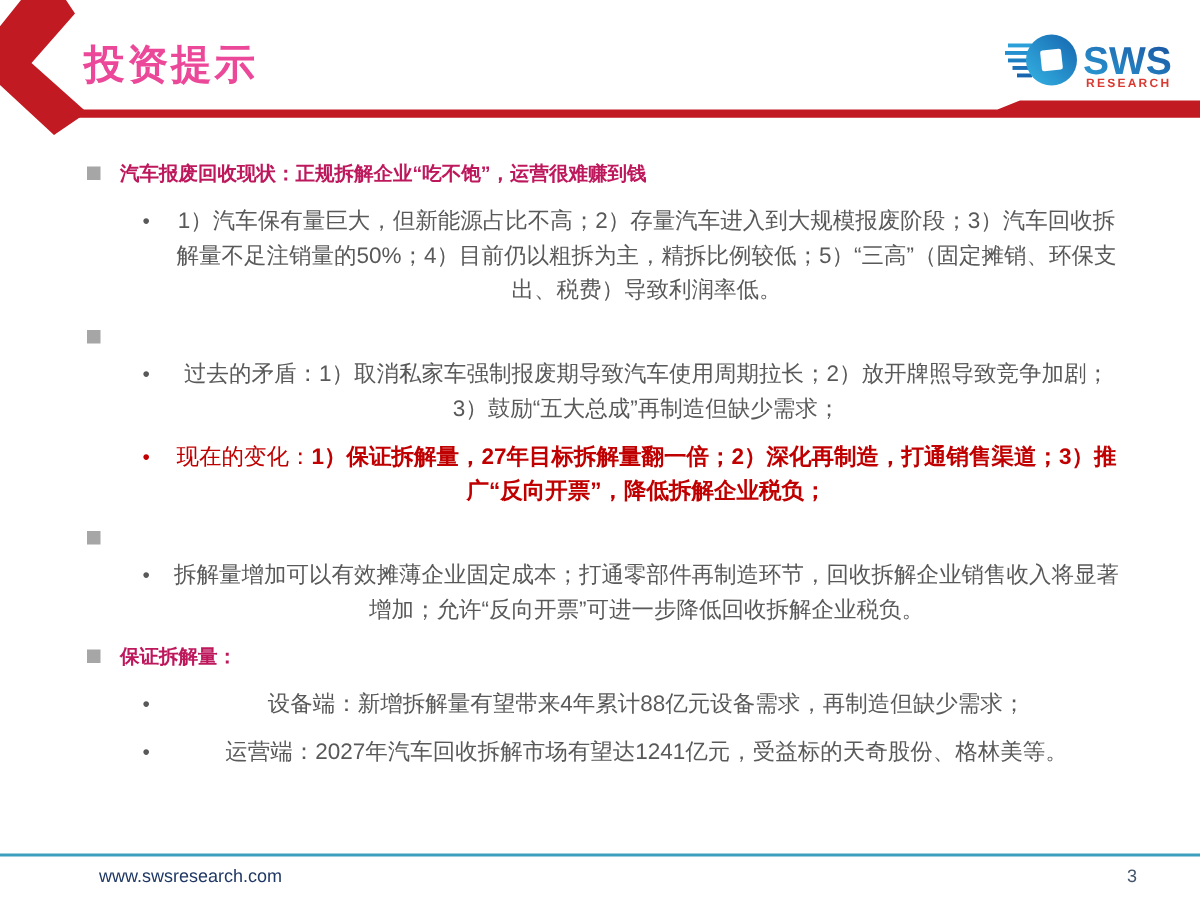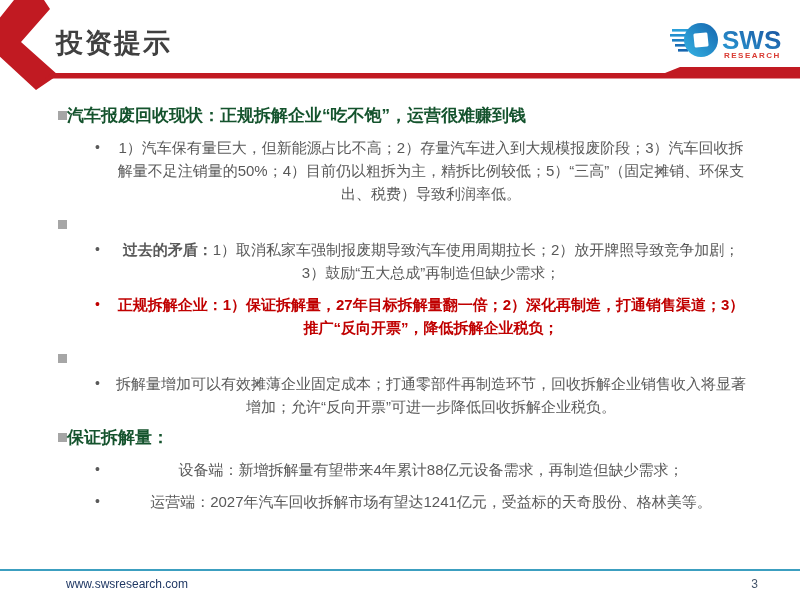"投资提示" .page-title { color: #404040 -> #ec4899 }
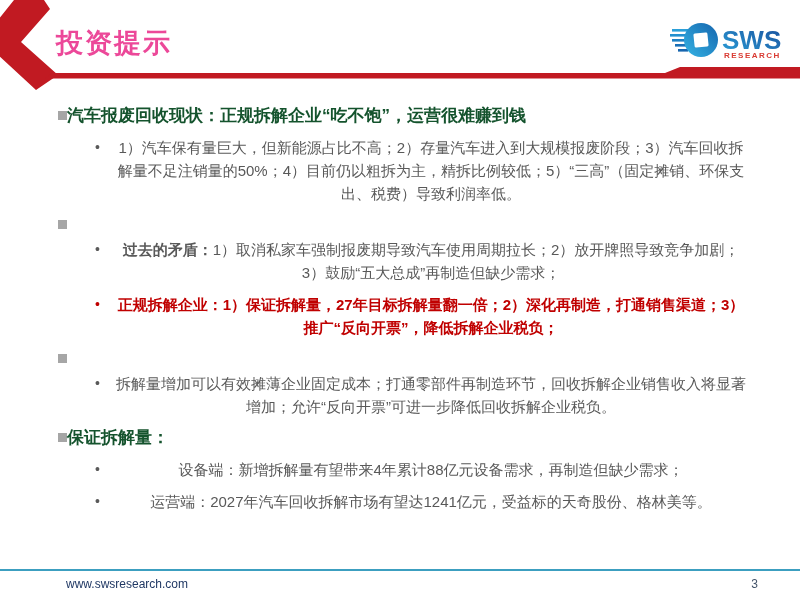"汽车报废回收现状：正规拆解企业“吃不饱”，运营很难赚到钱" .heading-text { color: #14532d -> #be185d; font-size: 17px -> 13px; margin-left: none -> 13px }
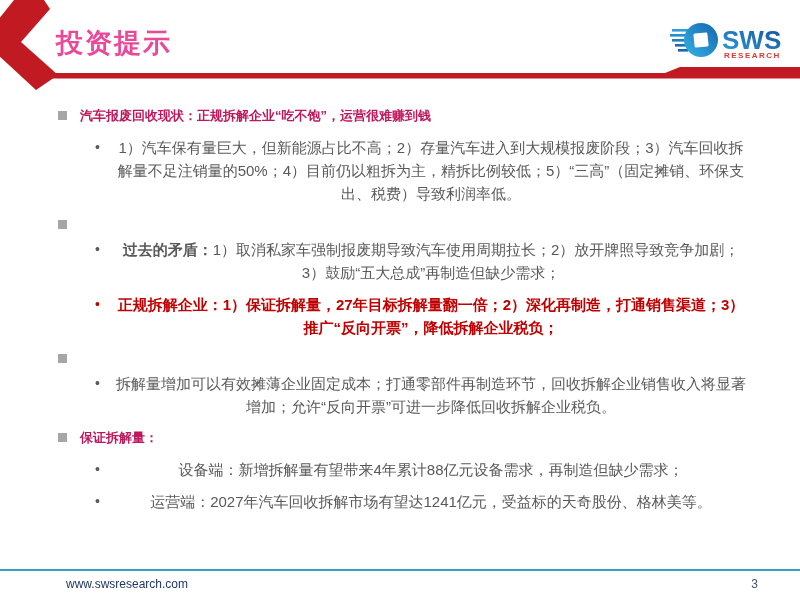"过去的矛盾：" .item-text .prefix { font-weight: bold -> normal }
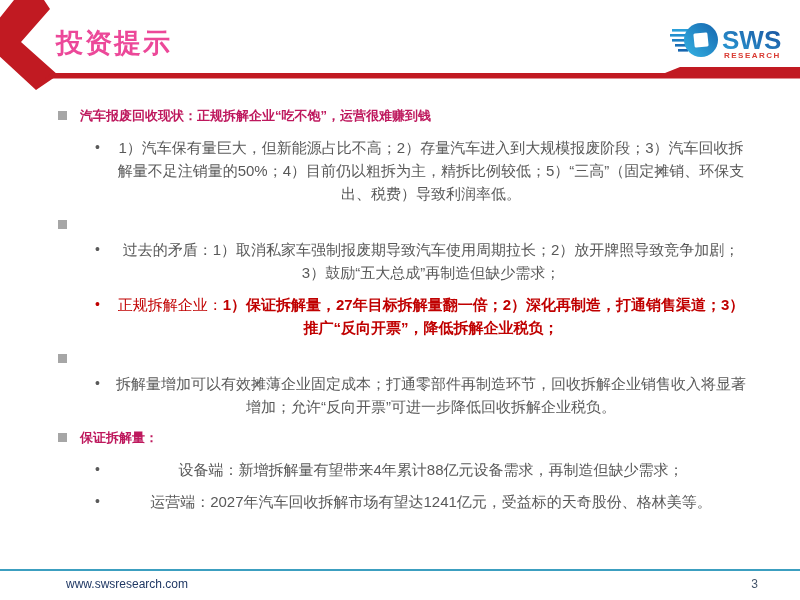"正规拆解企业：" span.prefix { text: 正规拆解企业 -> 现在的变化 }
